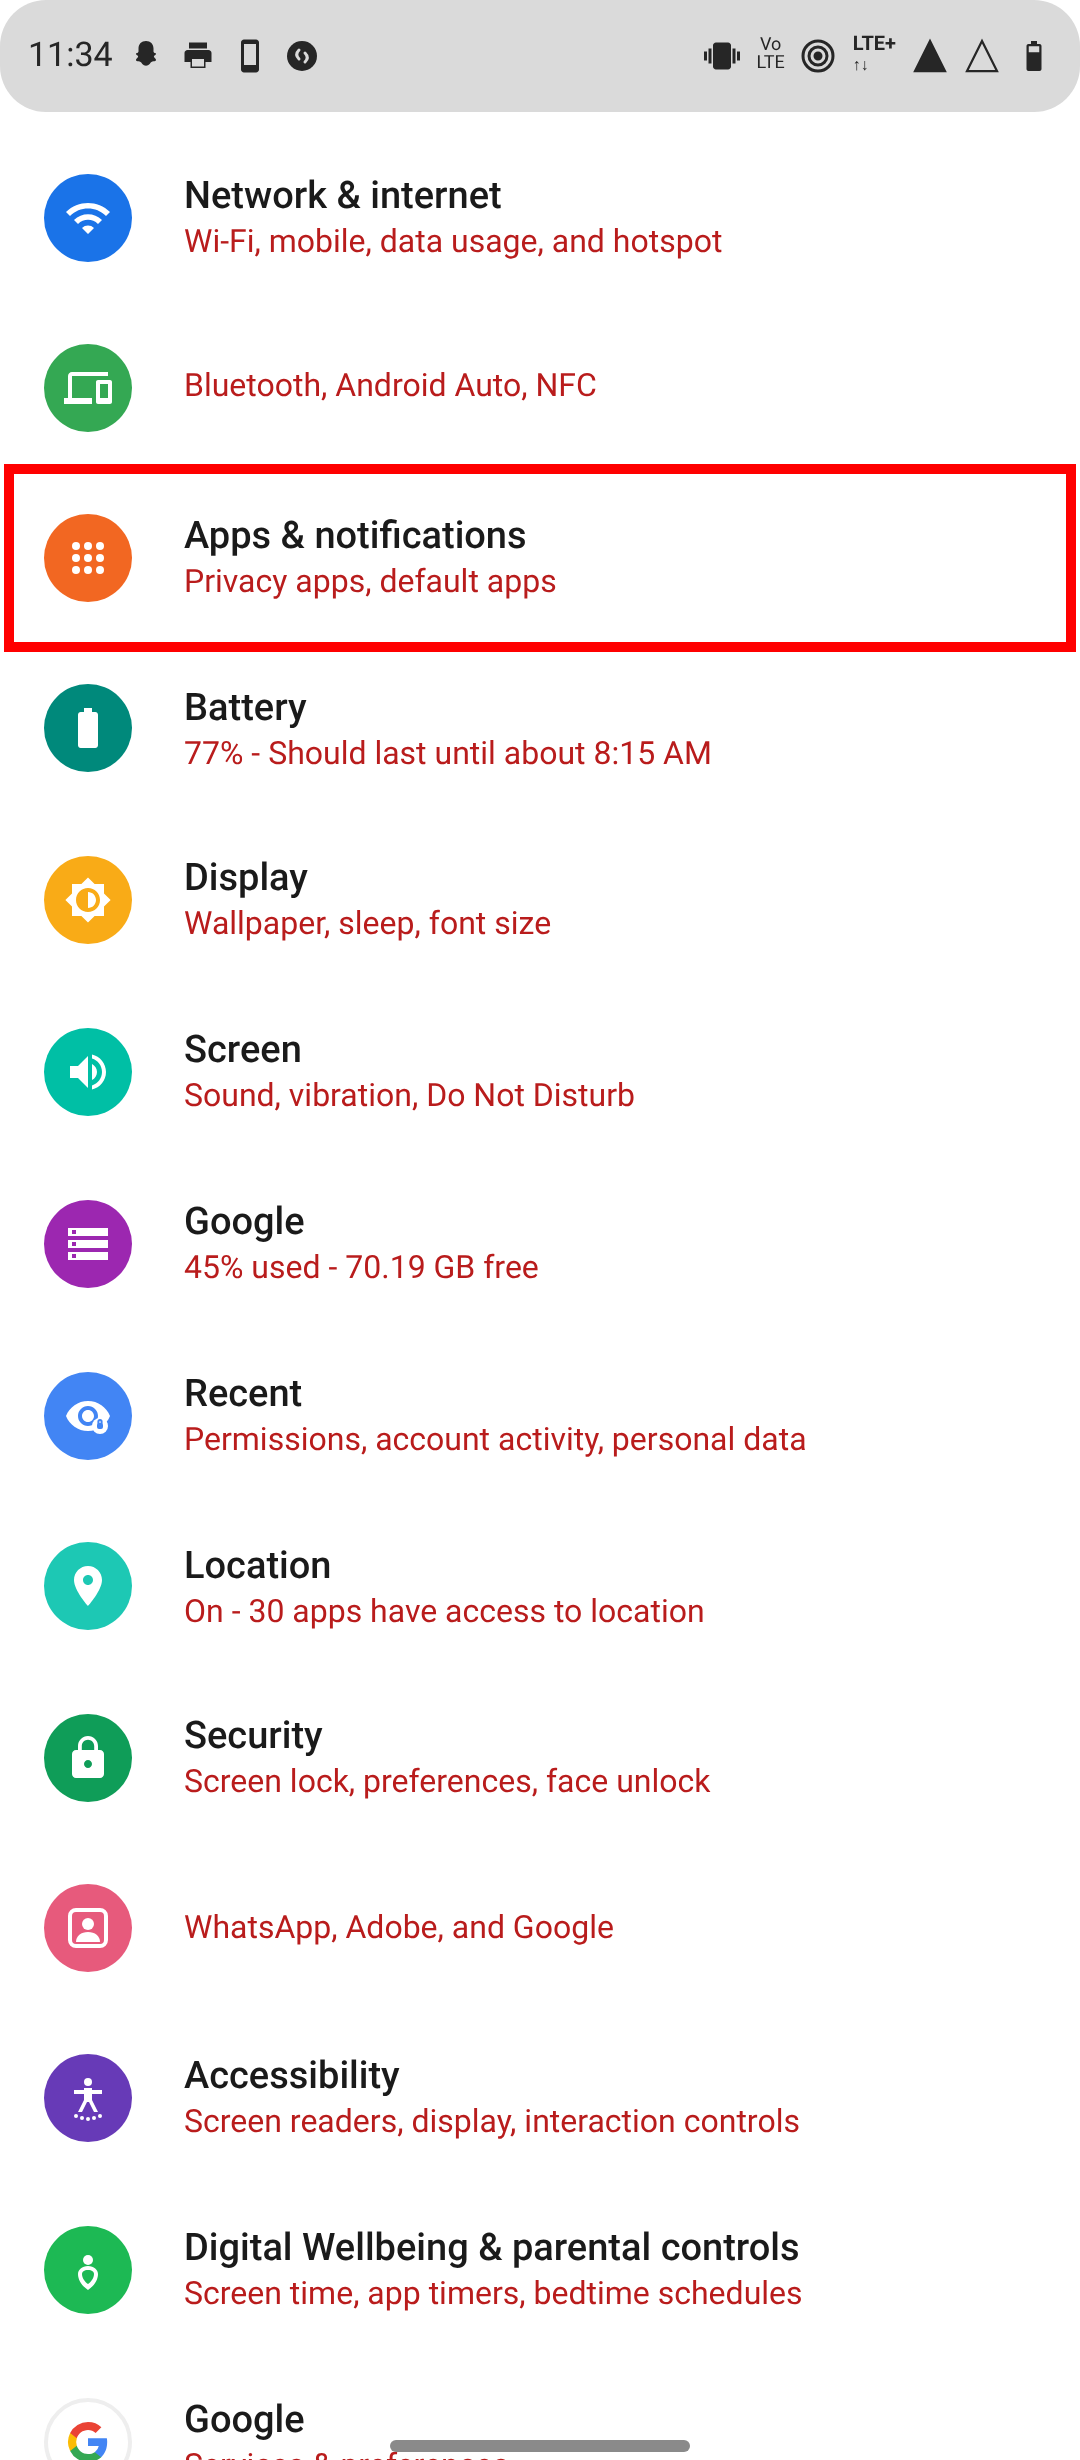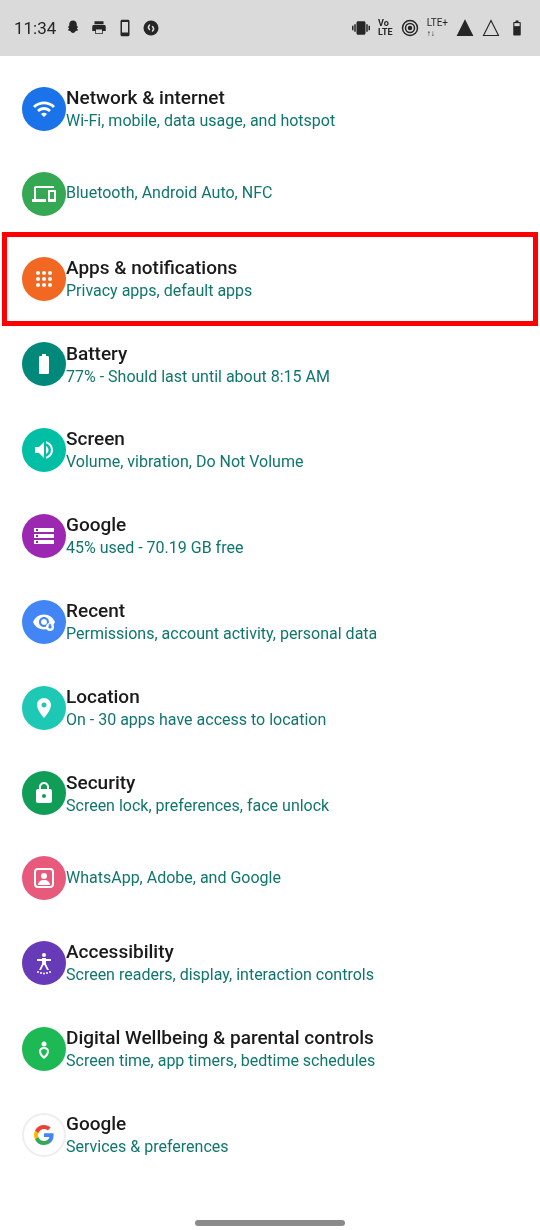"11:34" .status-bar { border-radius: none -> 23px }
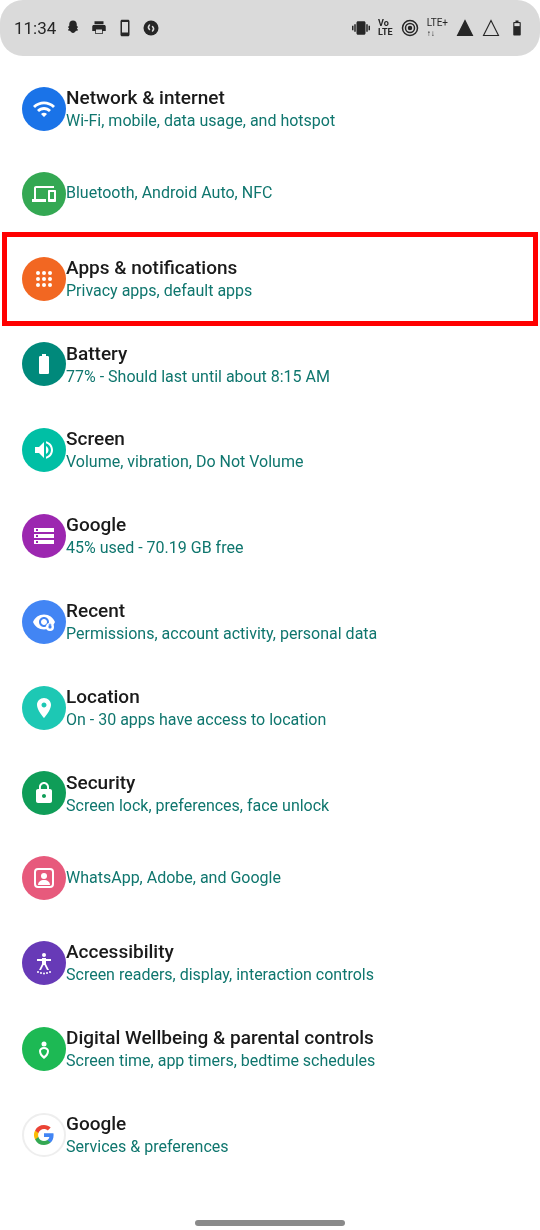"Vo" span { font-weight: 700 -> 400; text-align: none -> center }
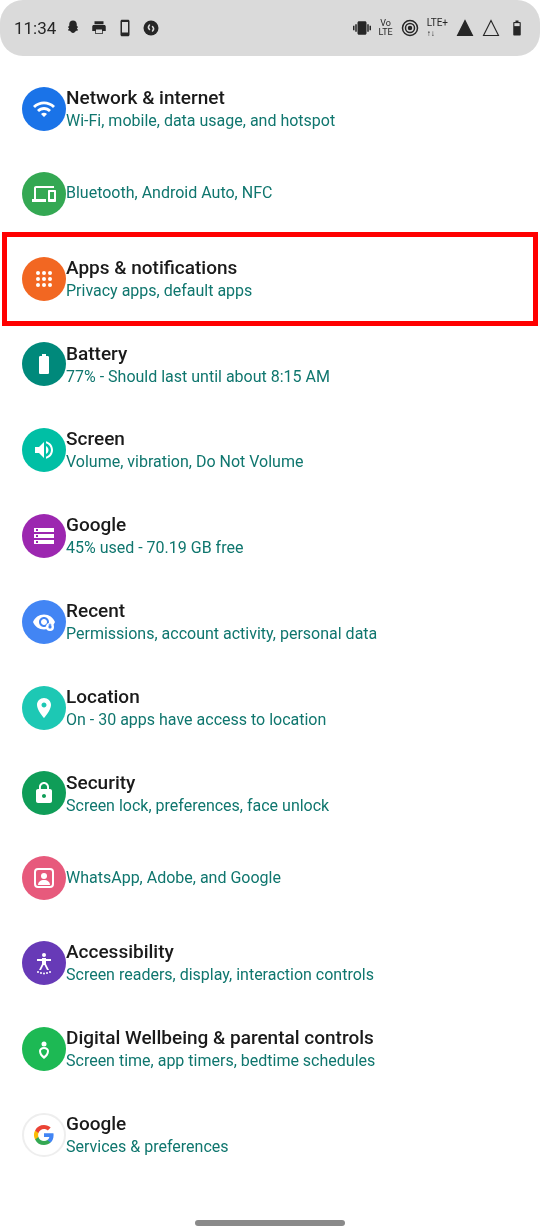"LTE+" span { font-weight: 400 -> 700 }
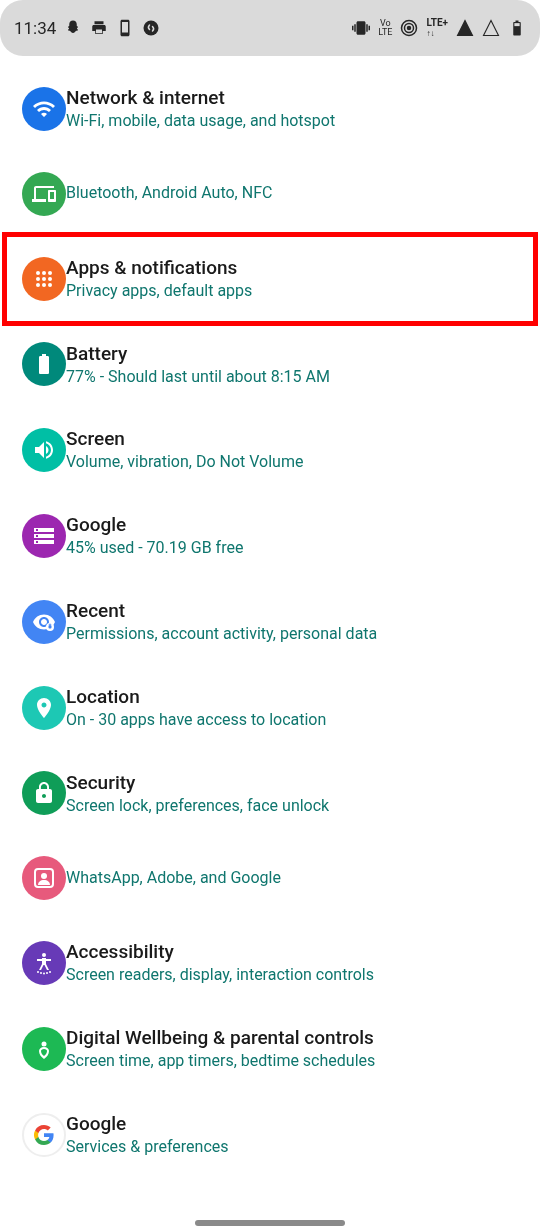"Network & internet" .row { gap: none -> 26px }
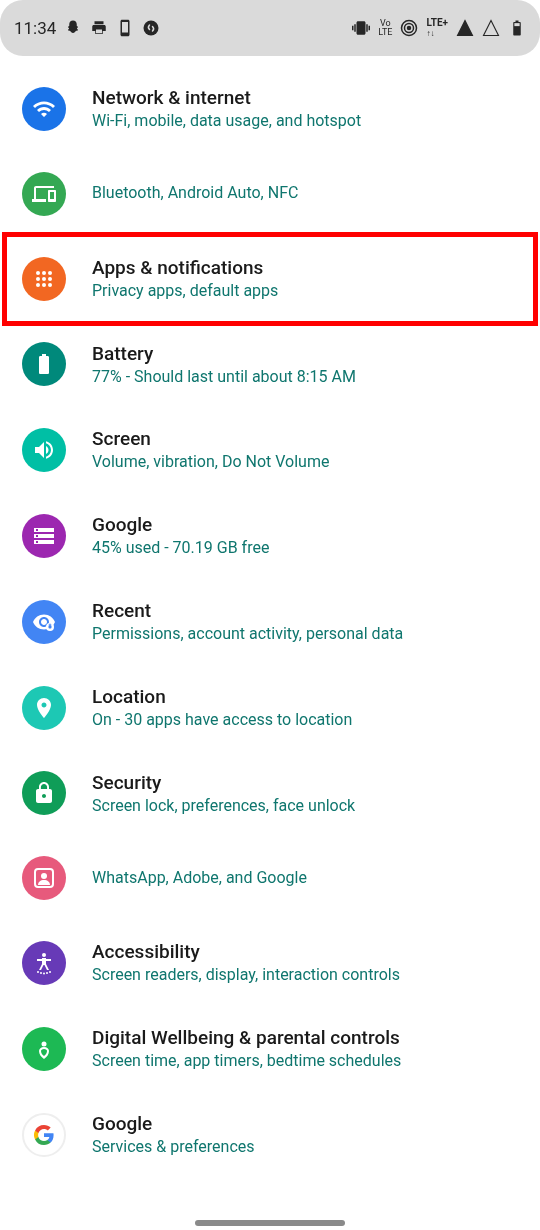"Wi-Fi, mobile, data usage, and" .subtitle { color: #0f766e -> #b91c1c }
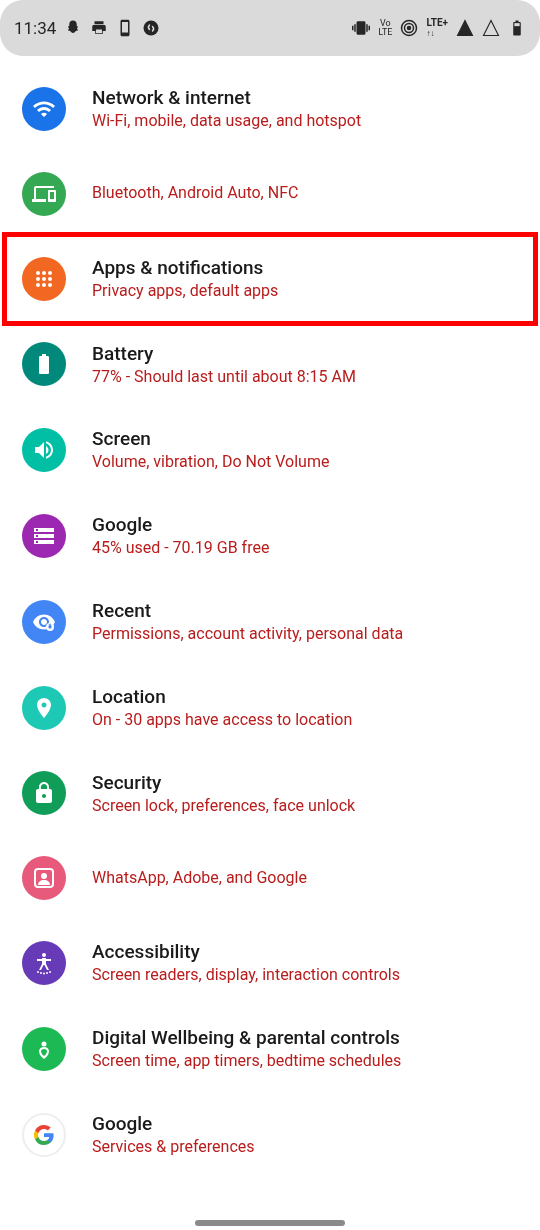"Display" div.row { html: none -> <div> <div> <svg> <path></path> </svg> </div> <div> <div>Display</div> <div>Wallpaper, sleep, font size</div> </div> </div> }
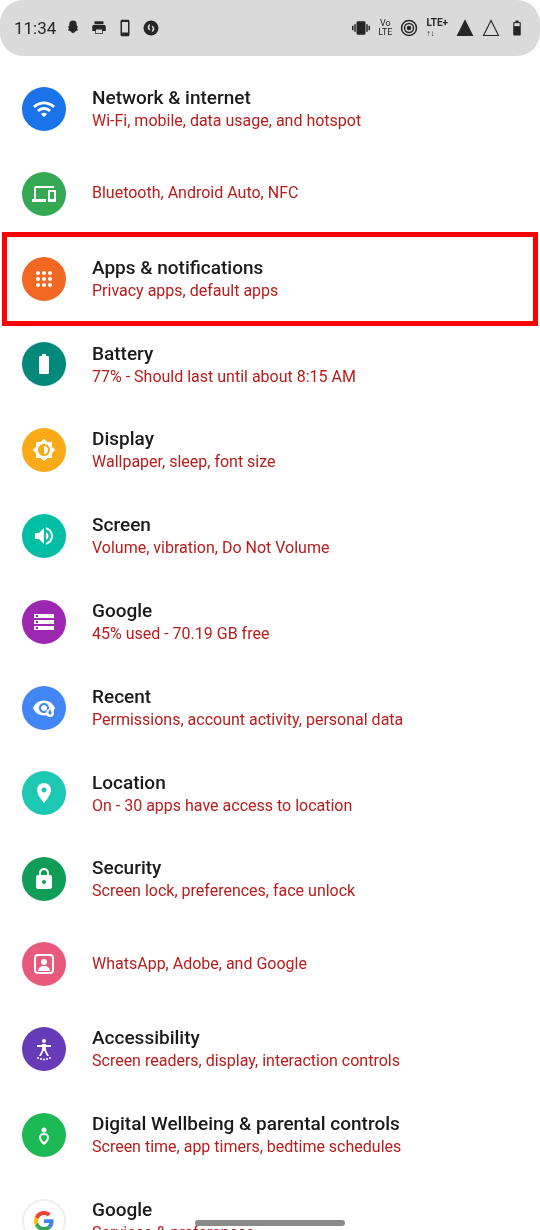"Volume, vibration, Do Not Volume" div.subtitle { text: Volume, vibration, Do Not Volume -> Sound, vibration, Do Not Disturb }
